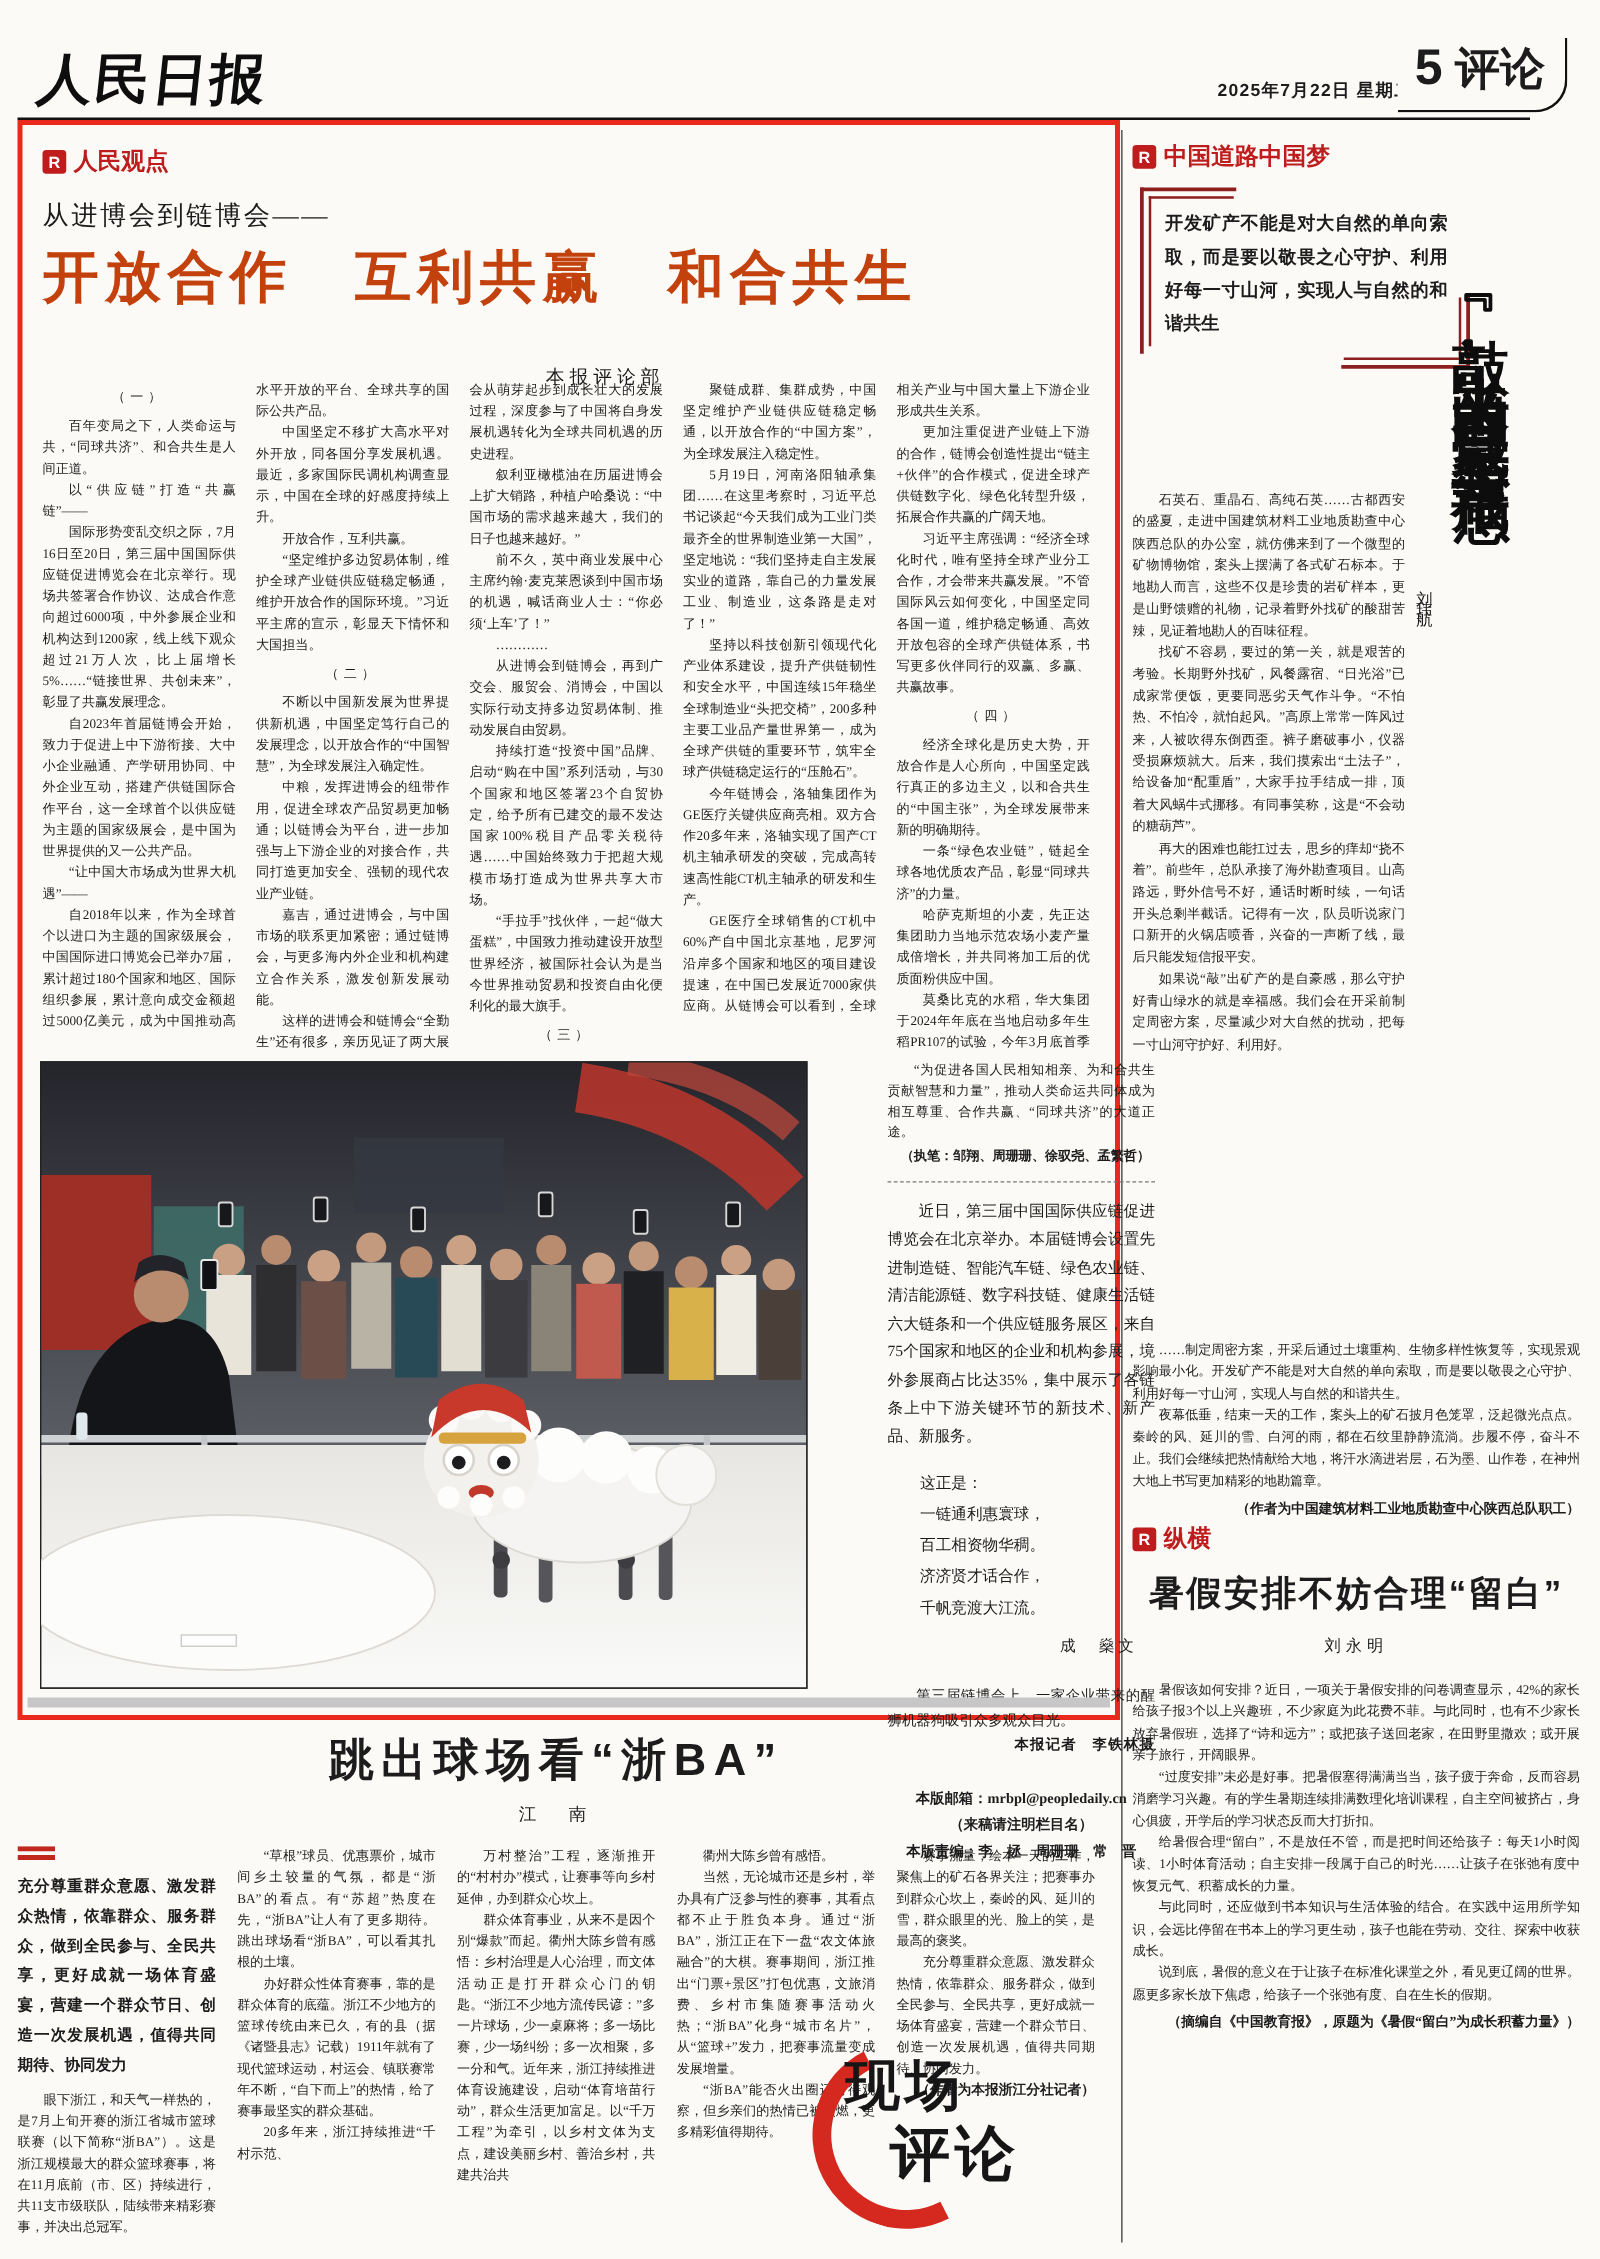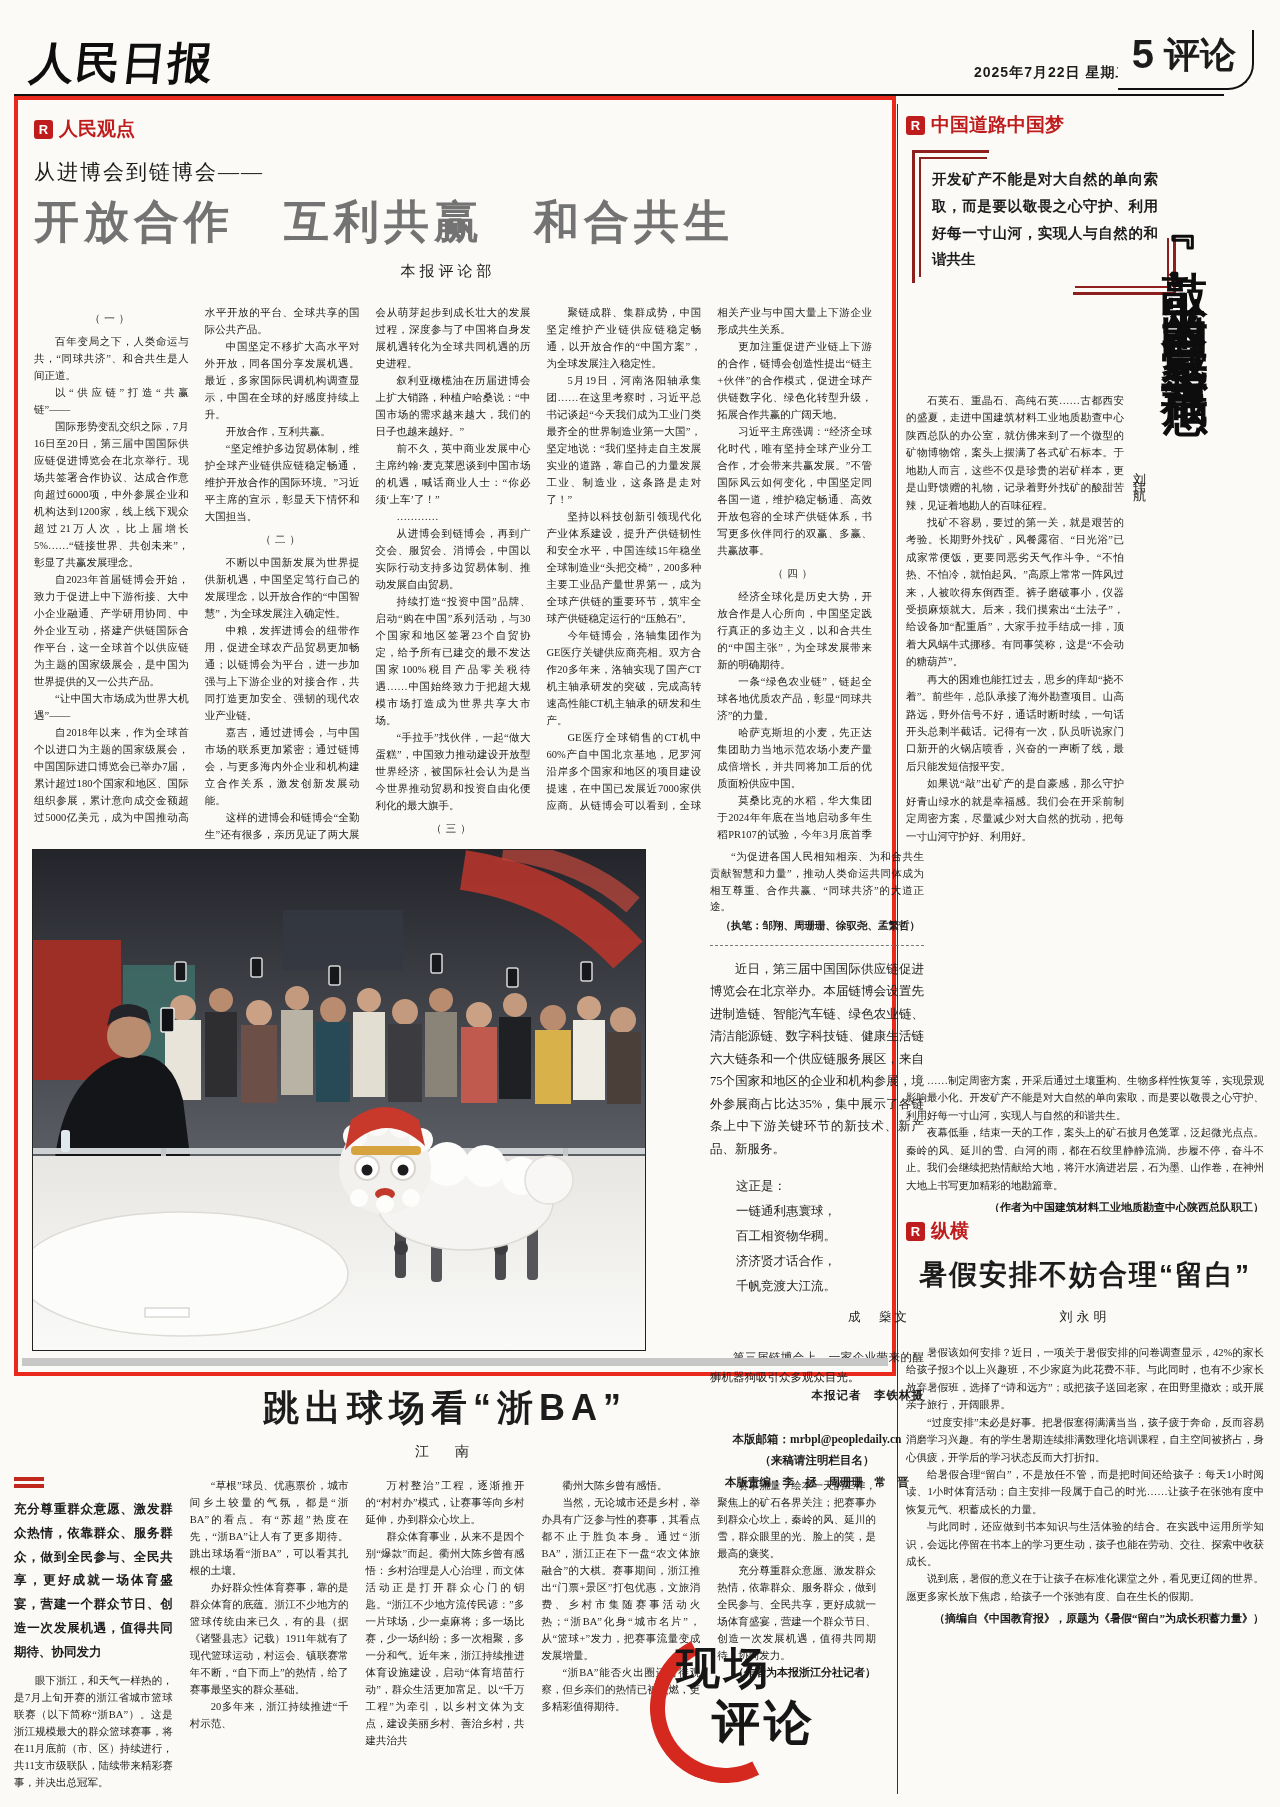"开放合作 互利共赢 和合共生" .main-headline { color: #737373 -> #c2410c }
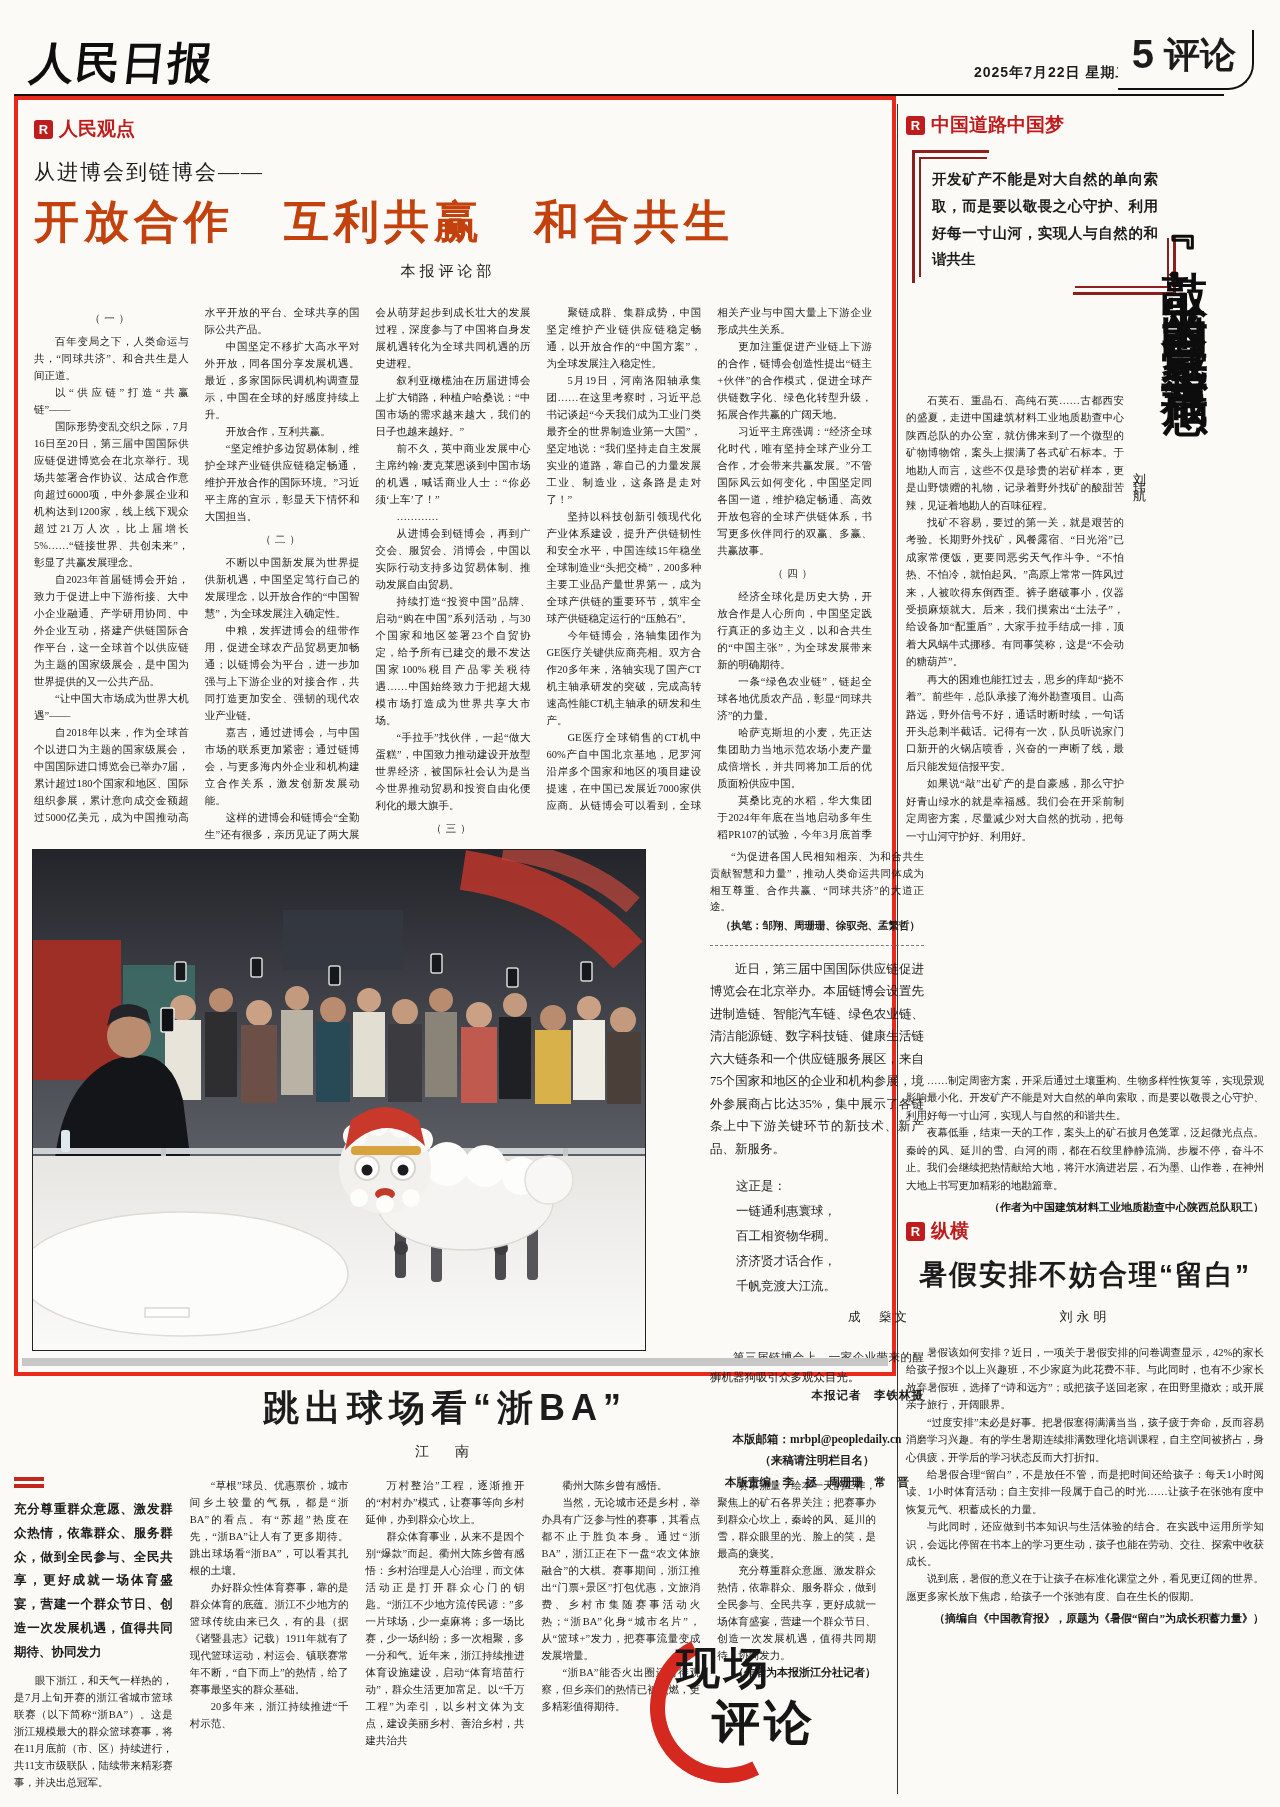"本报评论部" div.abs { padding-left: none -> 36px; top: 162px -> 192px }
